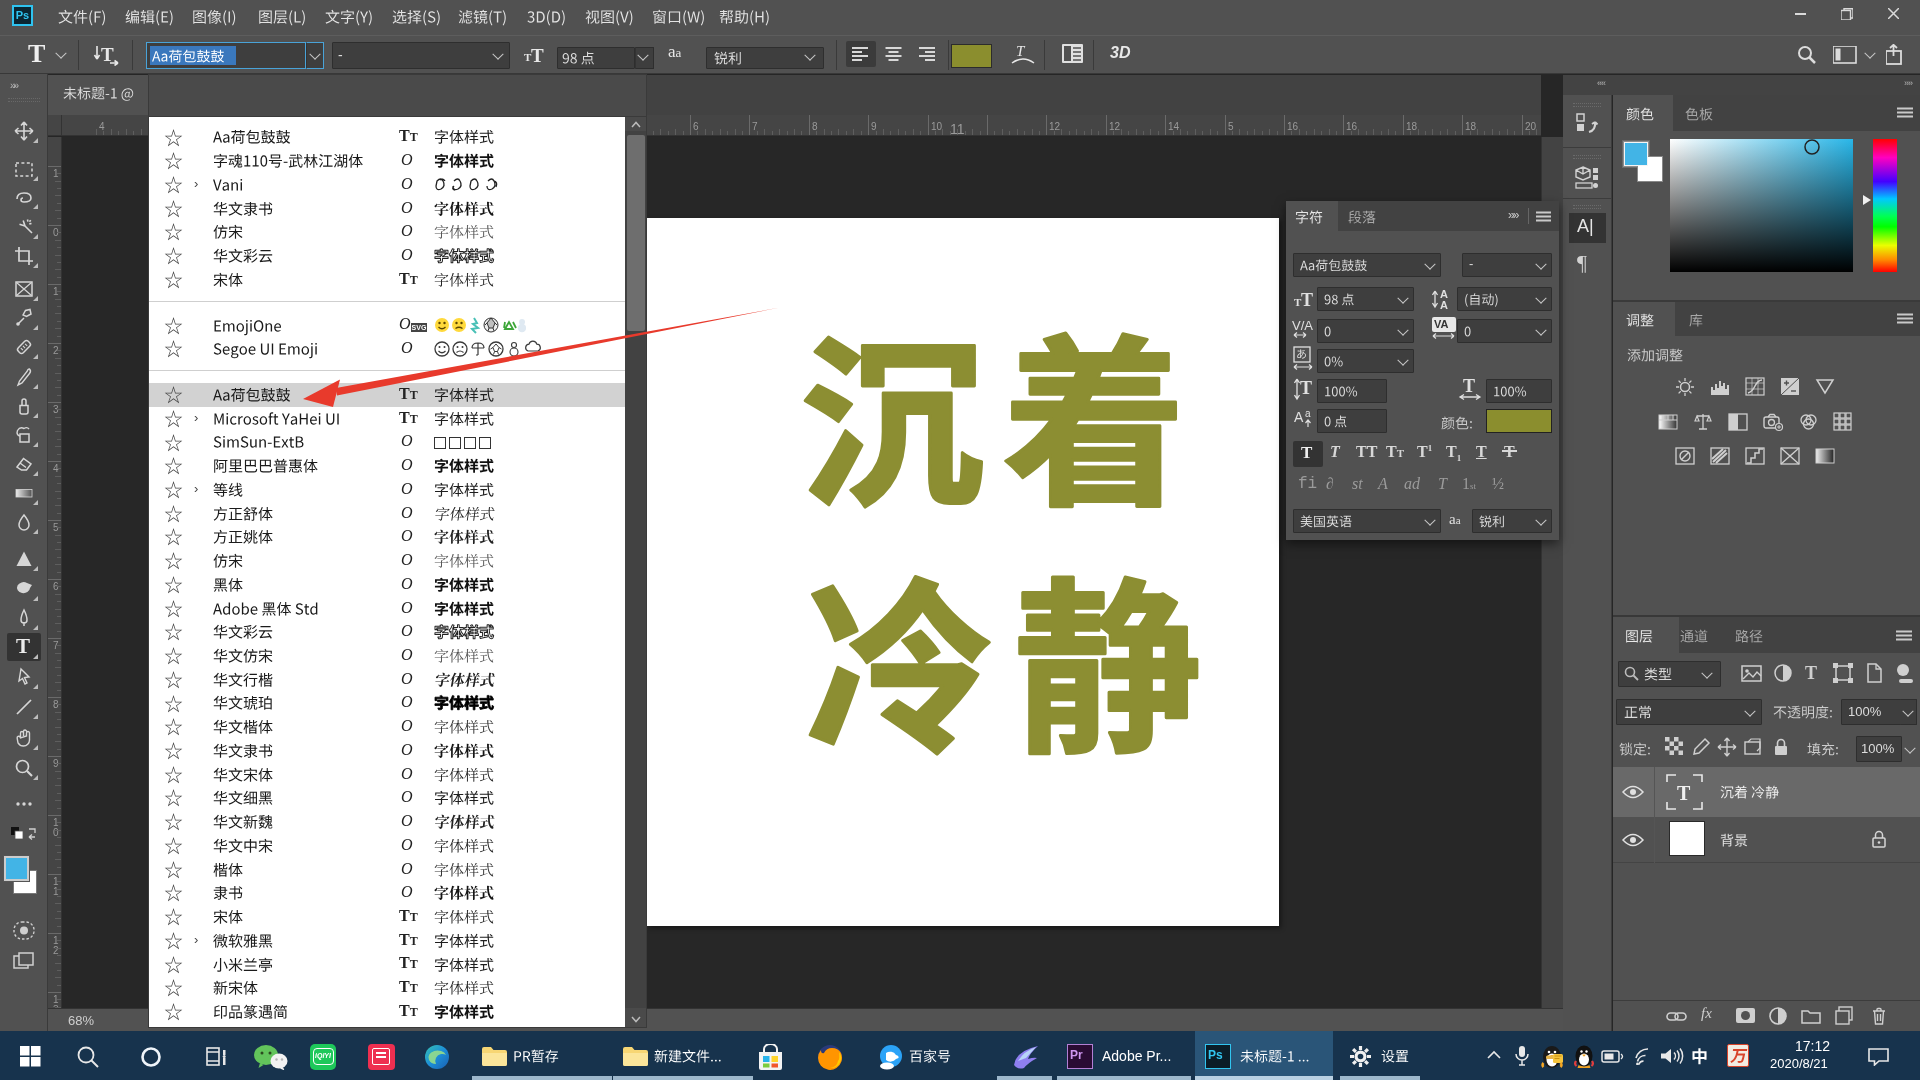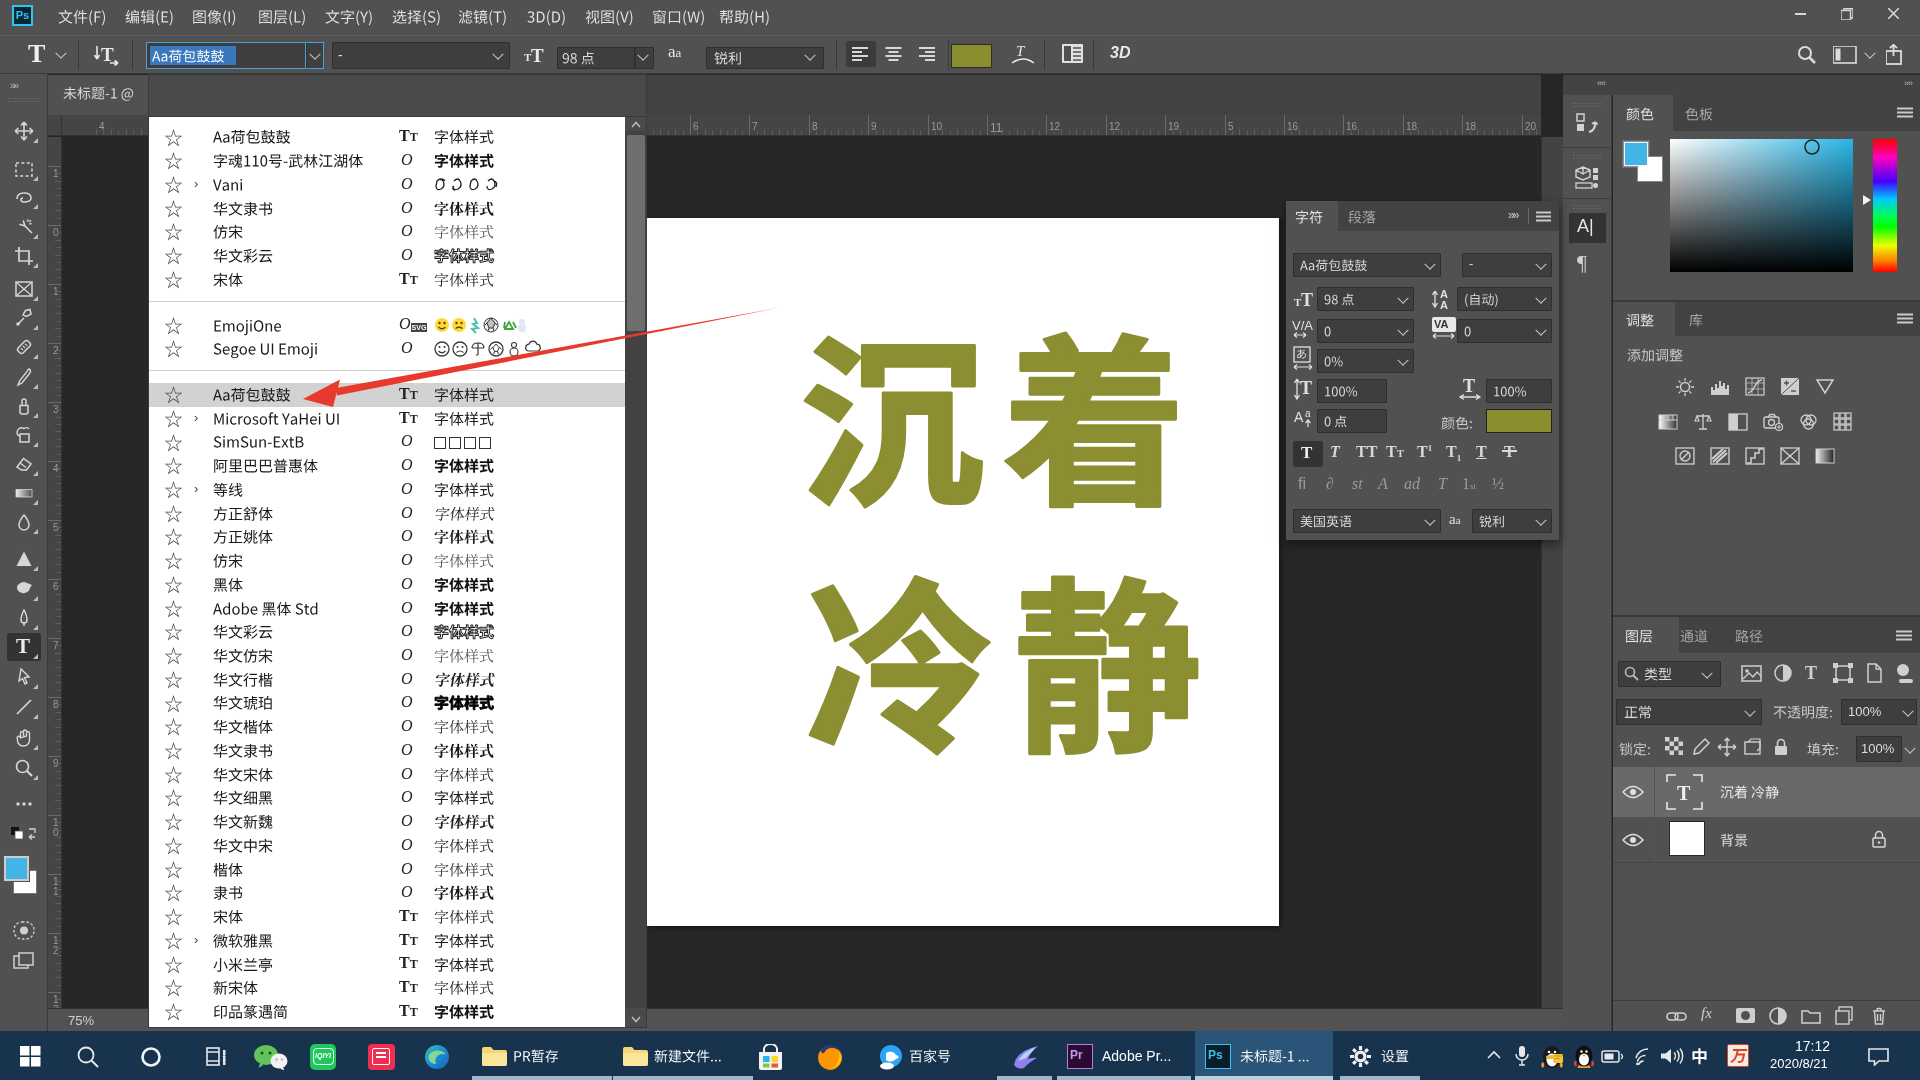"11" span.ab { font-size: 12px -> 14px; left: 942px -> 902px }
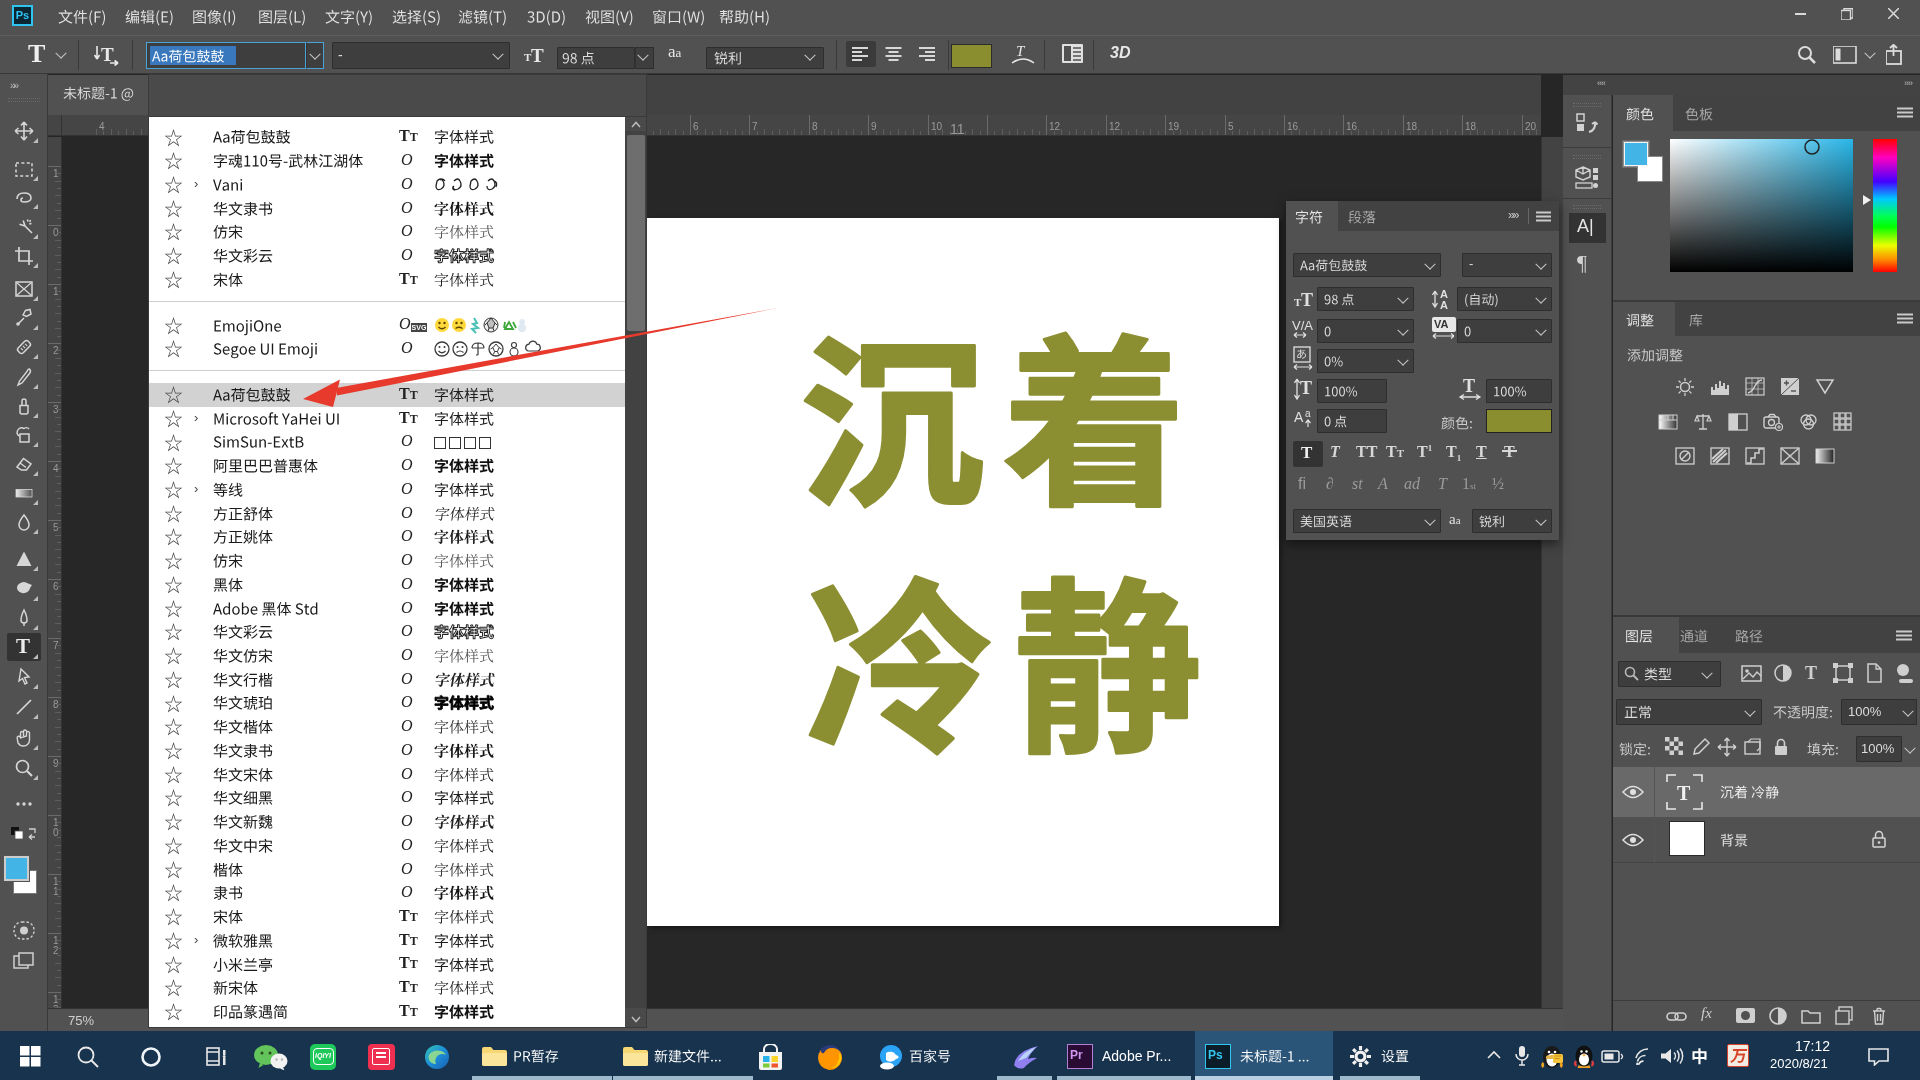"19" span.ab { text: 19 -> 14 }
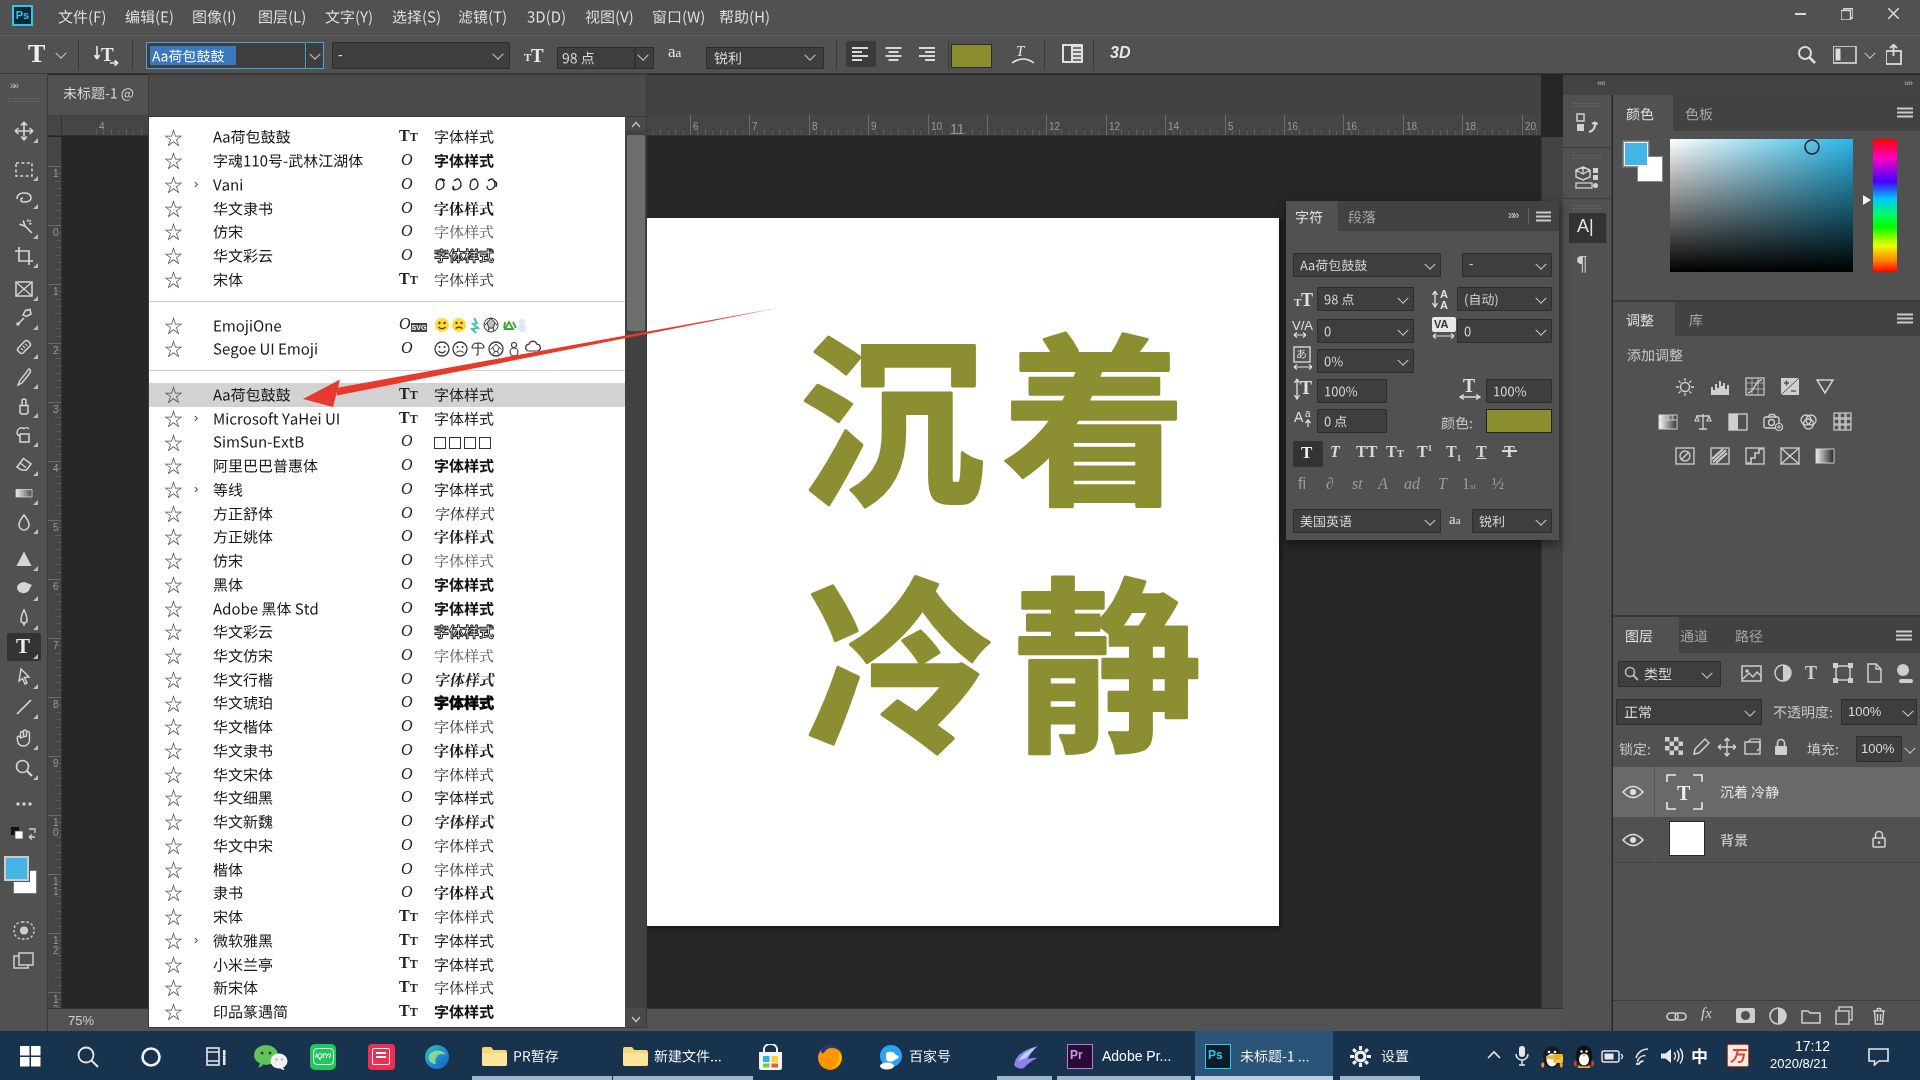"fi" span.ab { font-family: Liberation Sans, sans-serif -> Liberation Mono, monospace }
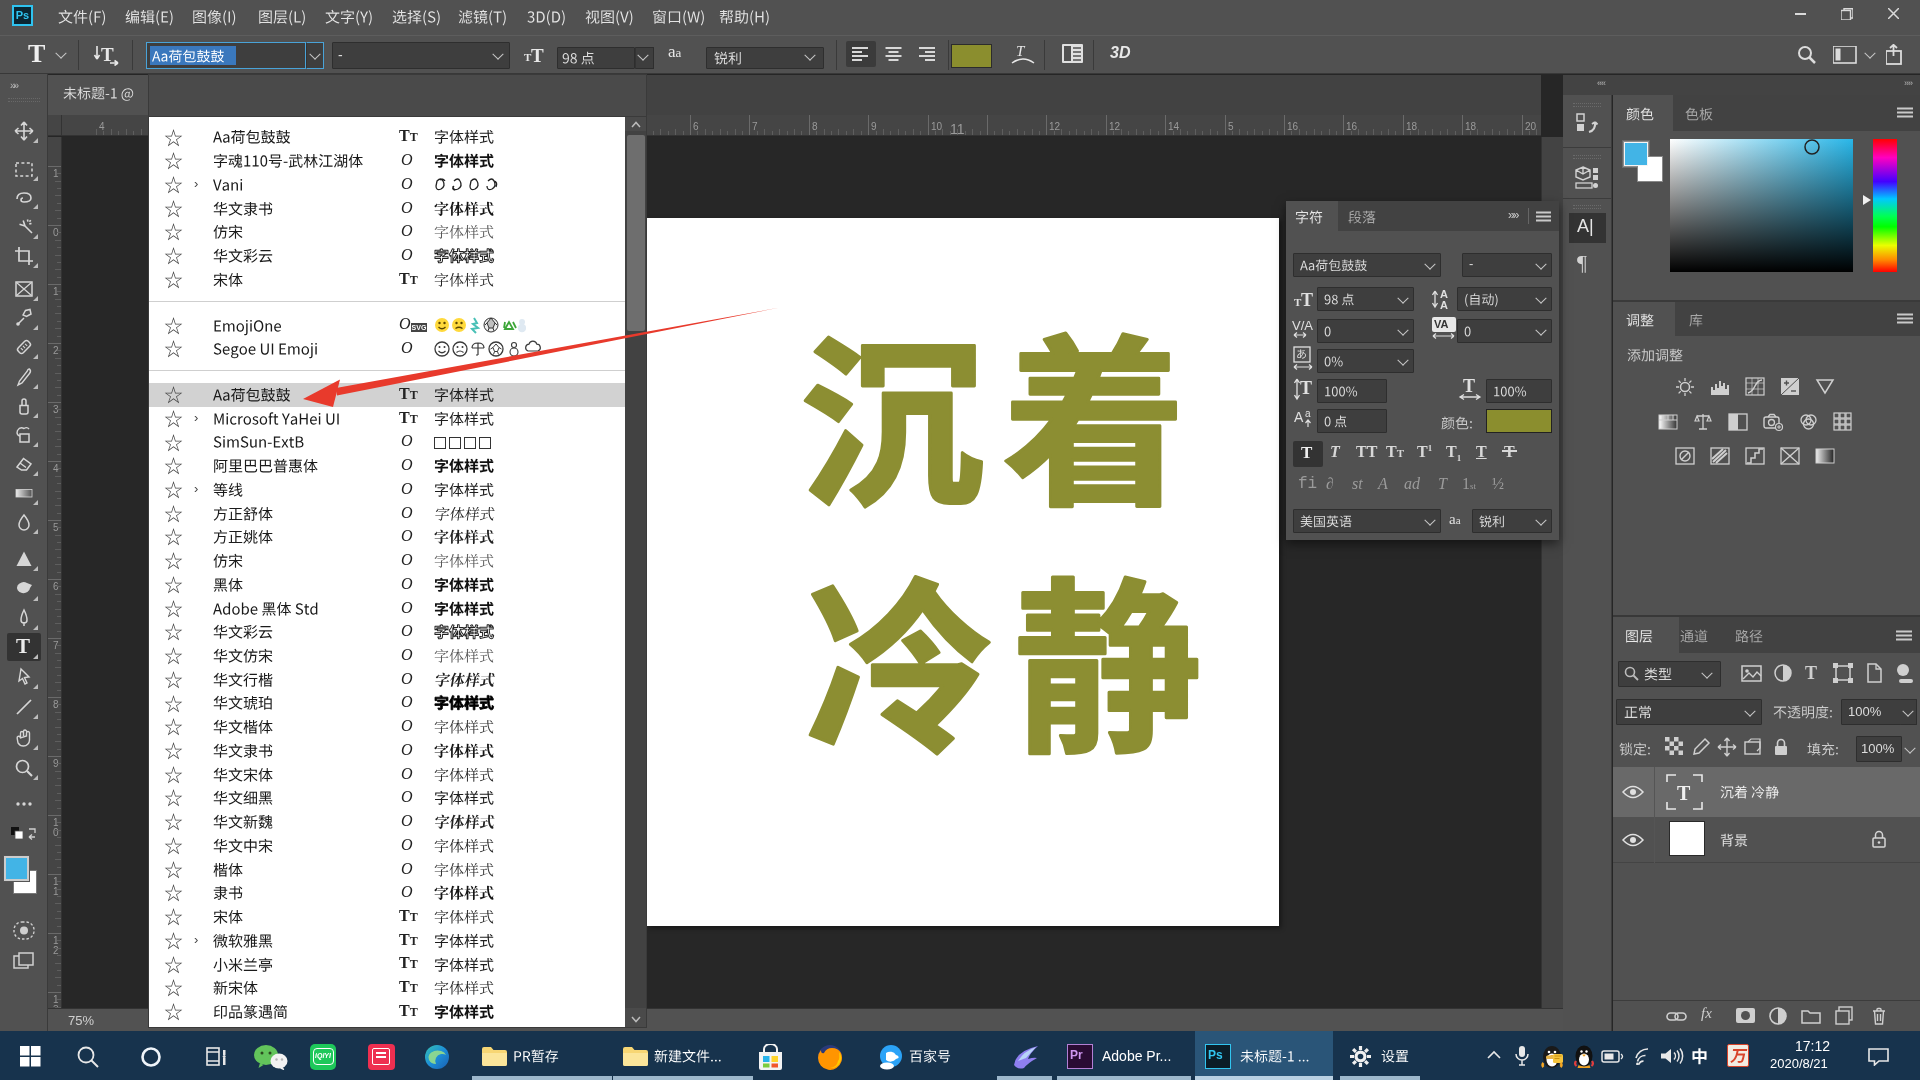"75%" span.ab { text: 75% -> 68% }
